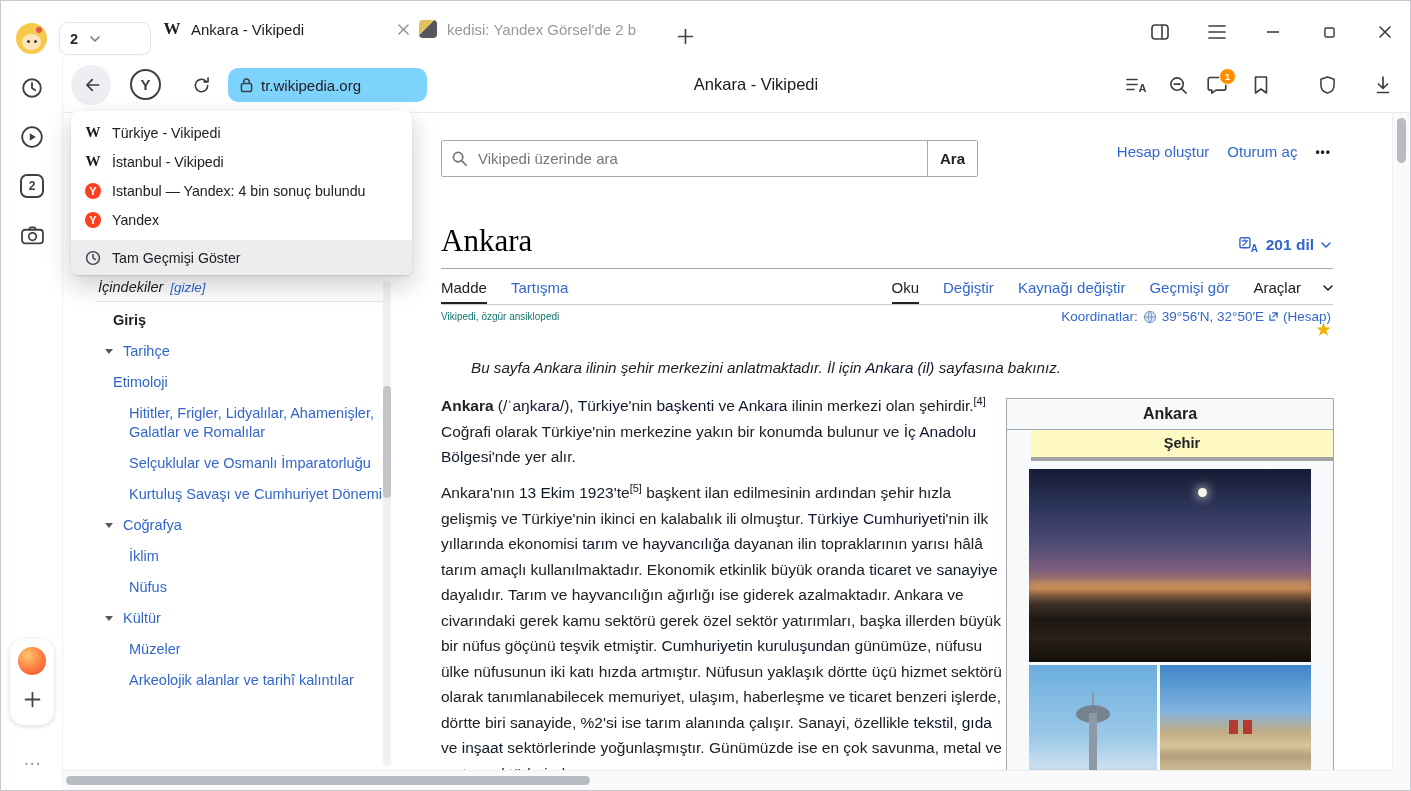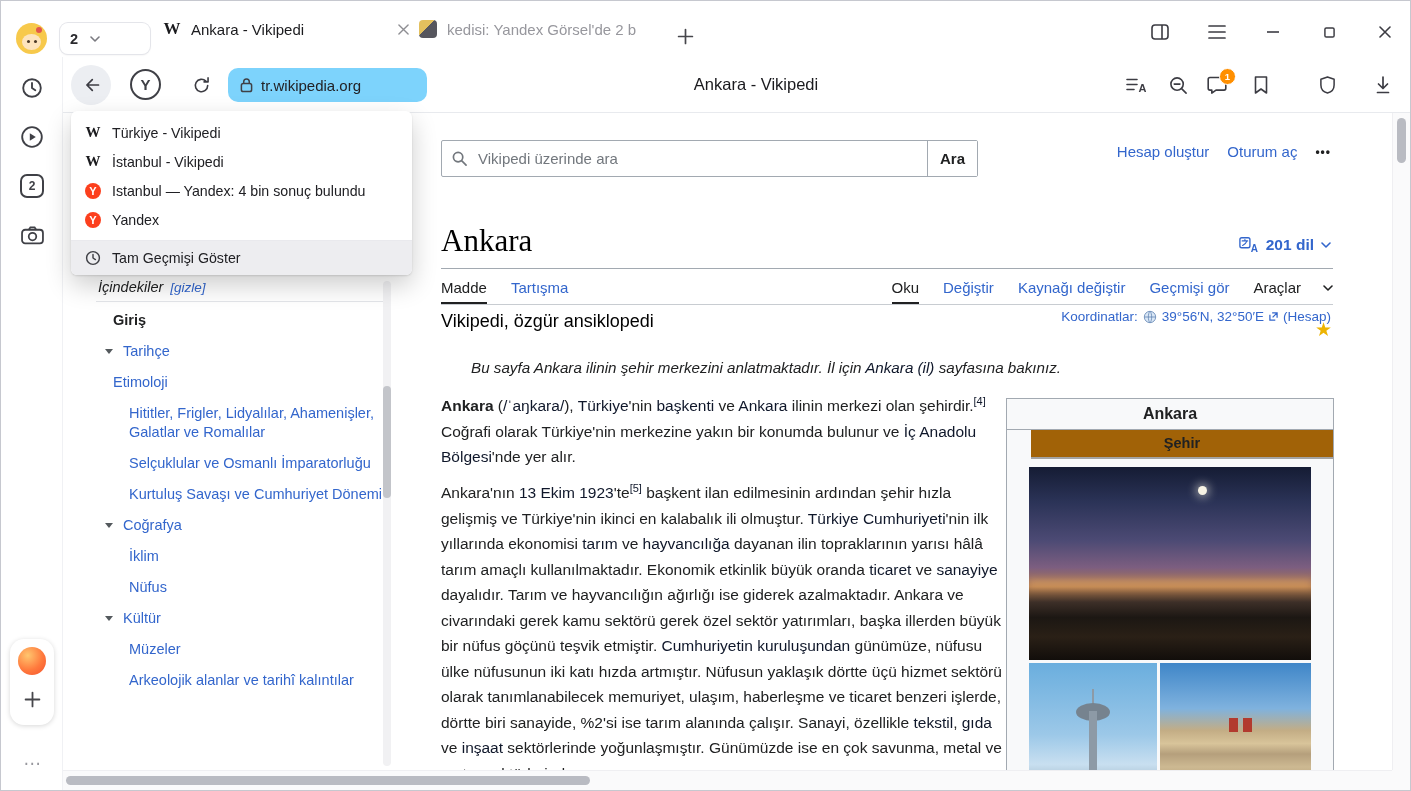"Vikipedi, özgür ansiklopedi" .wsubtitle { color: #000000 -> #0f766e; font-size: 18px -> 10px }
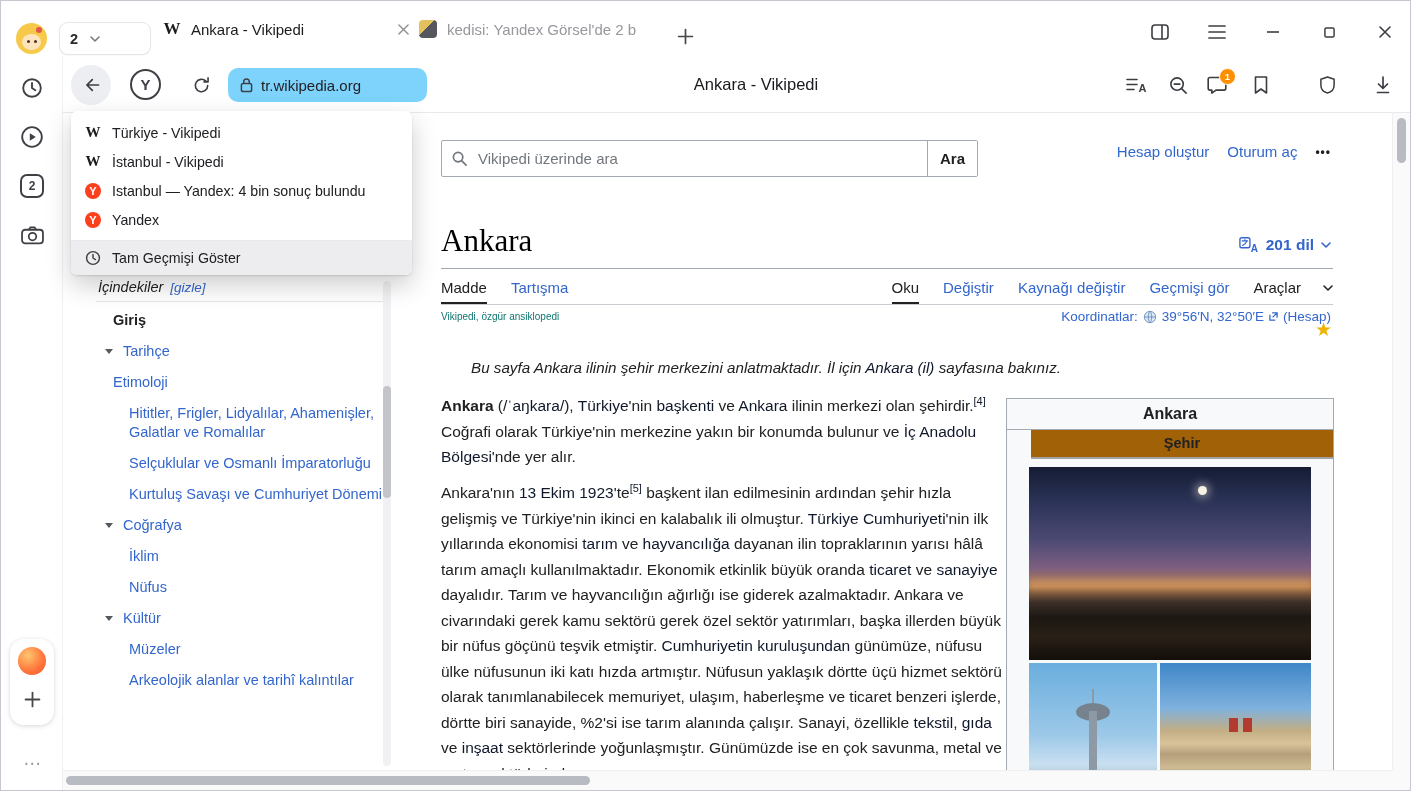"Şehir" .ib-type { background: #a16207 -> #fef9c3; border-bottom: 2px solid #a3a3a3 -> 4px solid #a3a3a3 }
